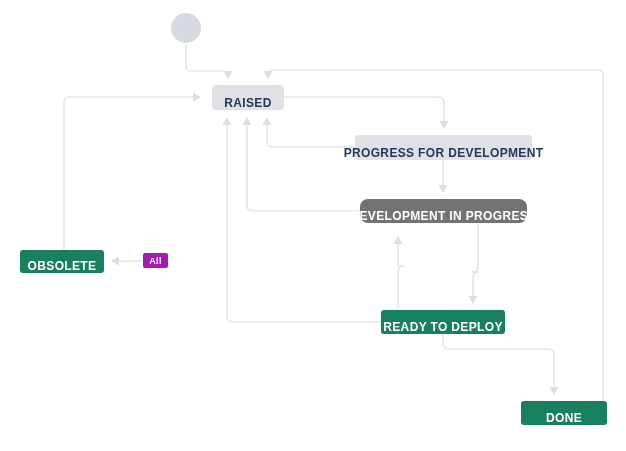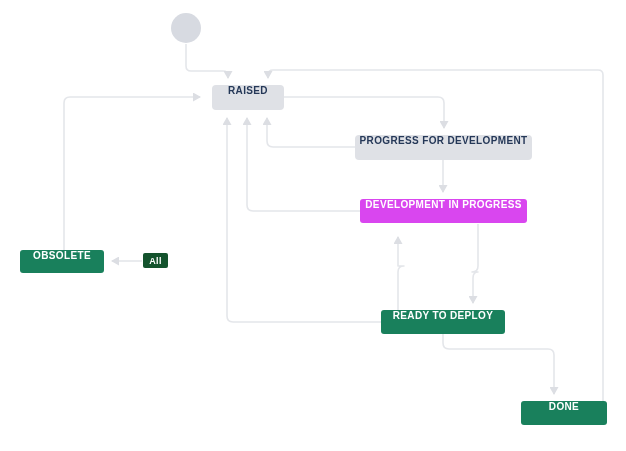"RAISED" .node { align-items: flex-start -> flex-end; font-size: 10px -> 12px }
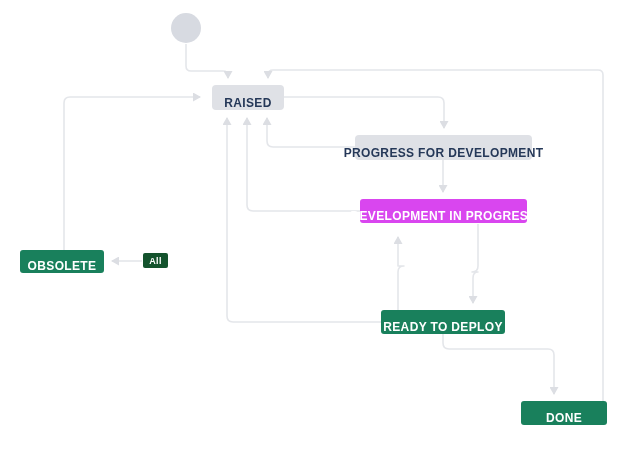"DEVELOPMENT IN PROGRESS" .node-blue { background: #d946ef -> #737373; border-radius: none -> 8px }
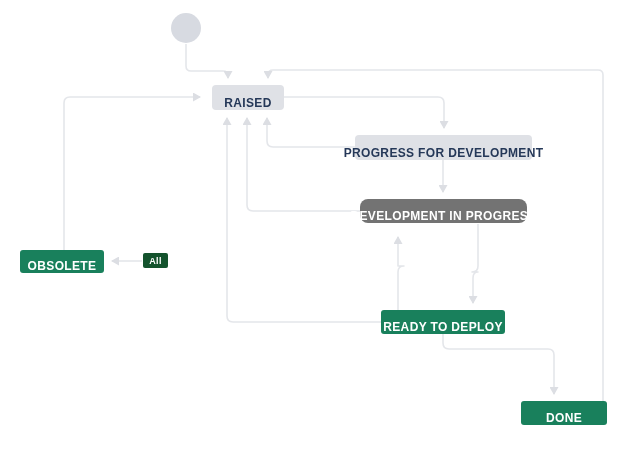"All" .badge-all { background: #14532d -> #a21caf }
